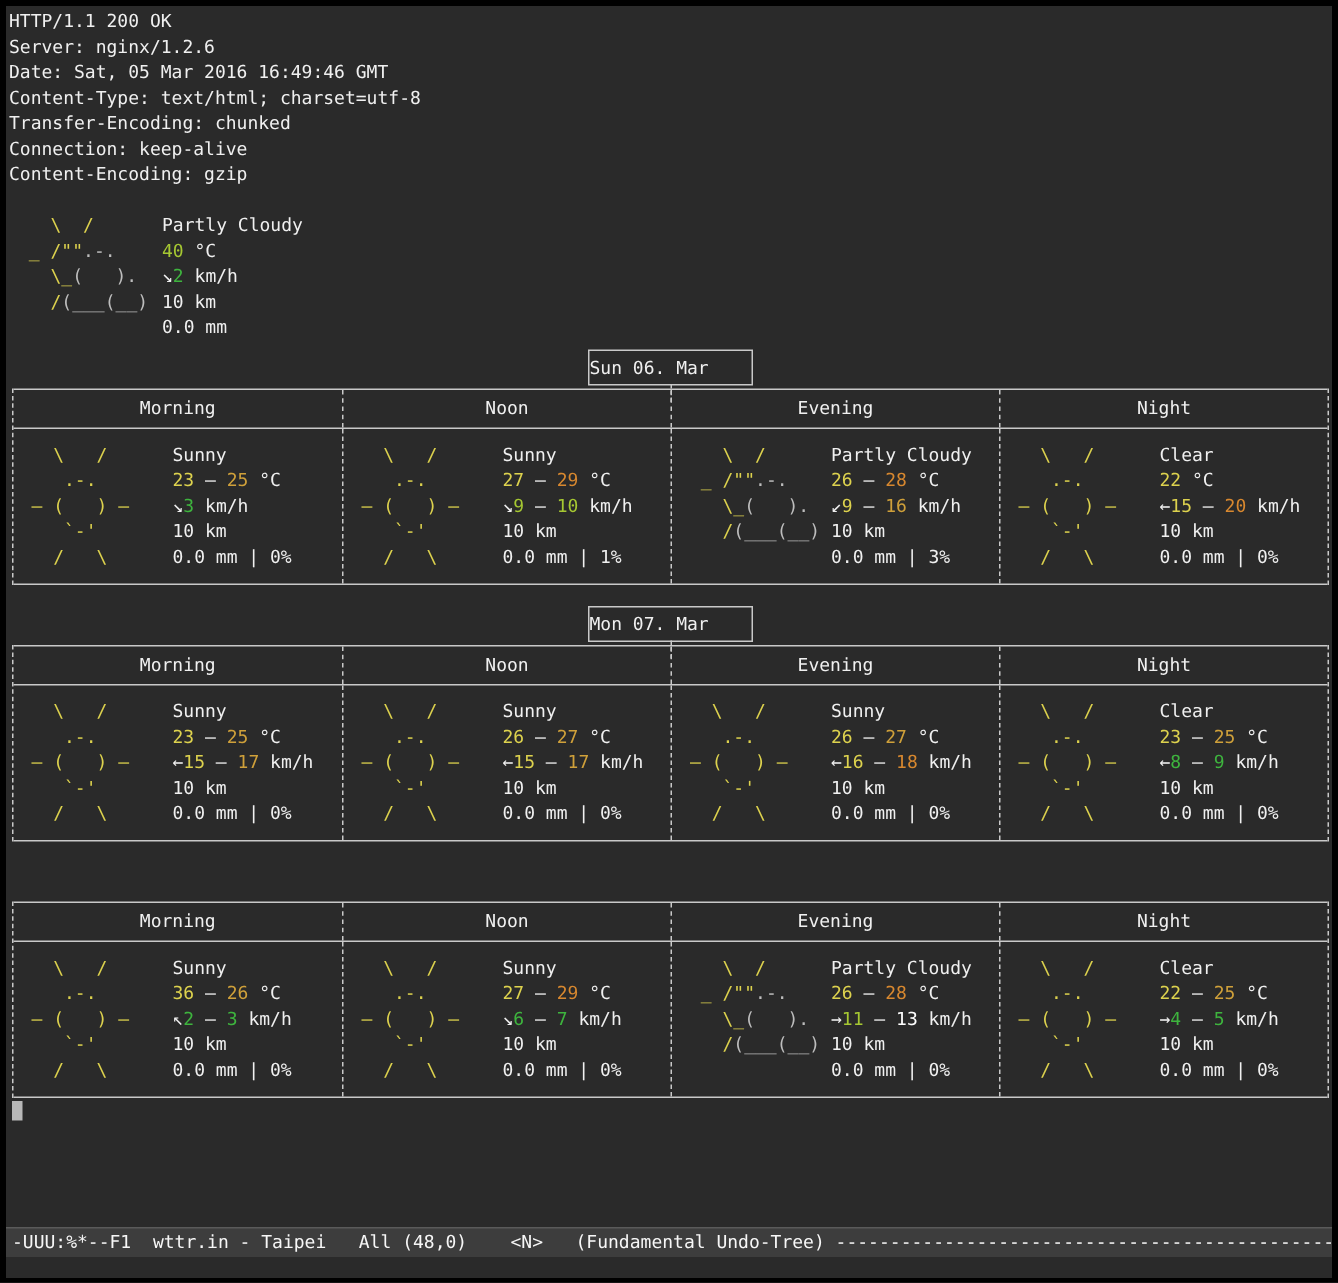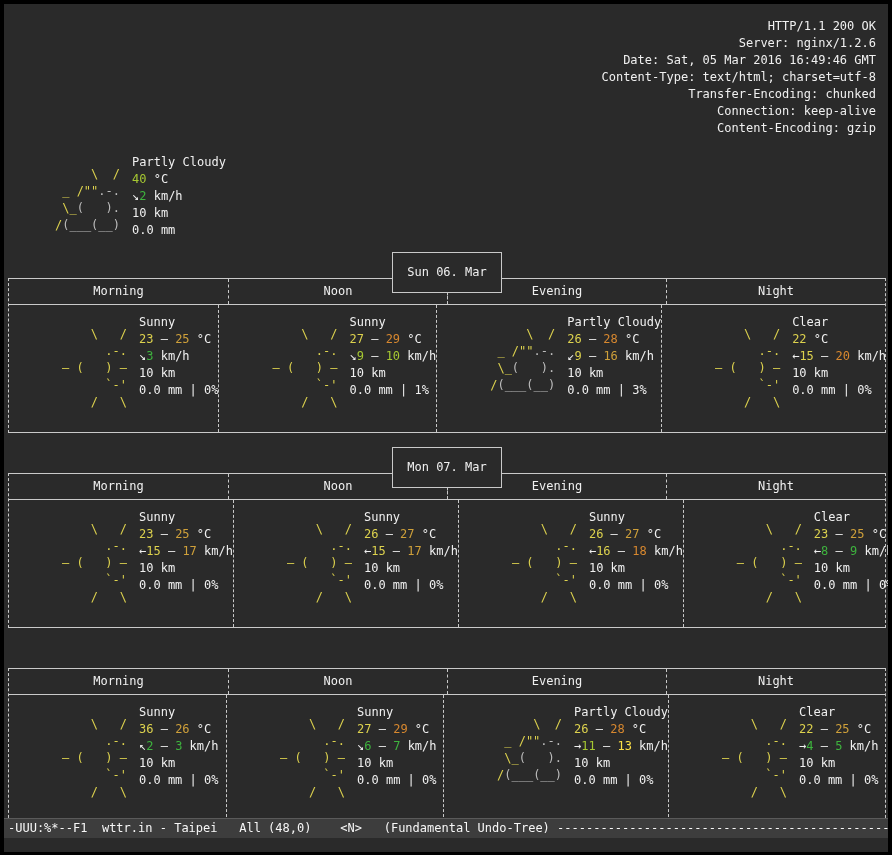"HTTP/1.1 200 OK" pre { margin: 12px -> 0; text-align: right -> none }
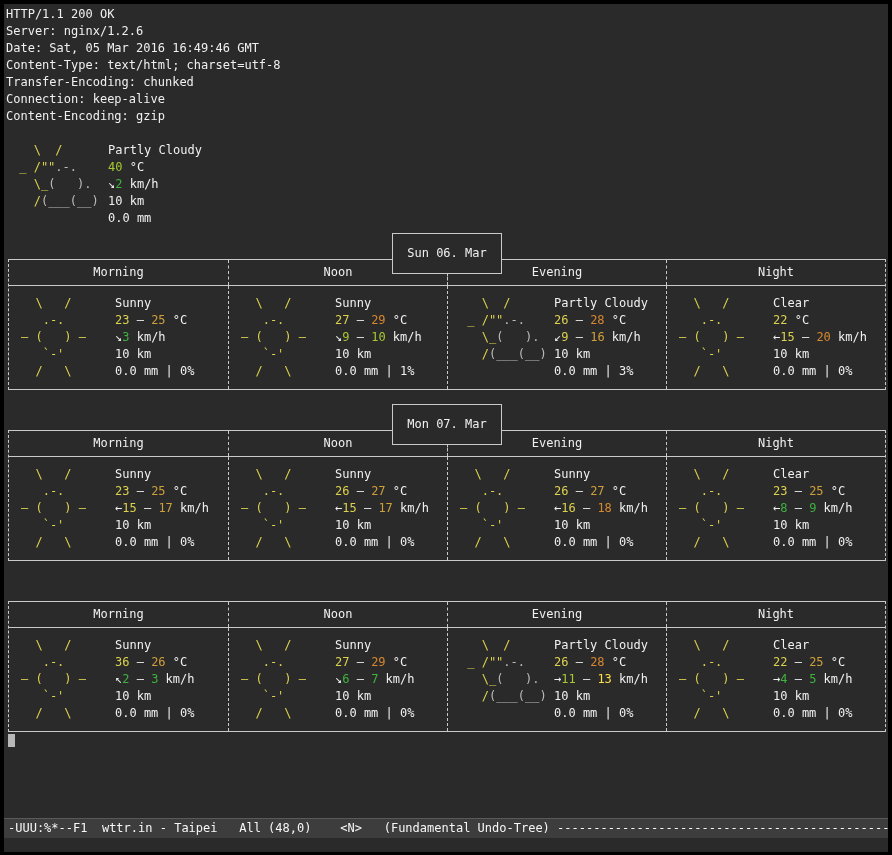"Sun 06. Mar" .daybox { height: 41px -> 24px; justify-content: center -> none }
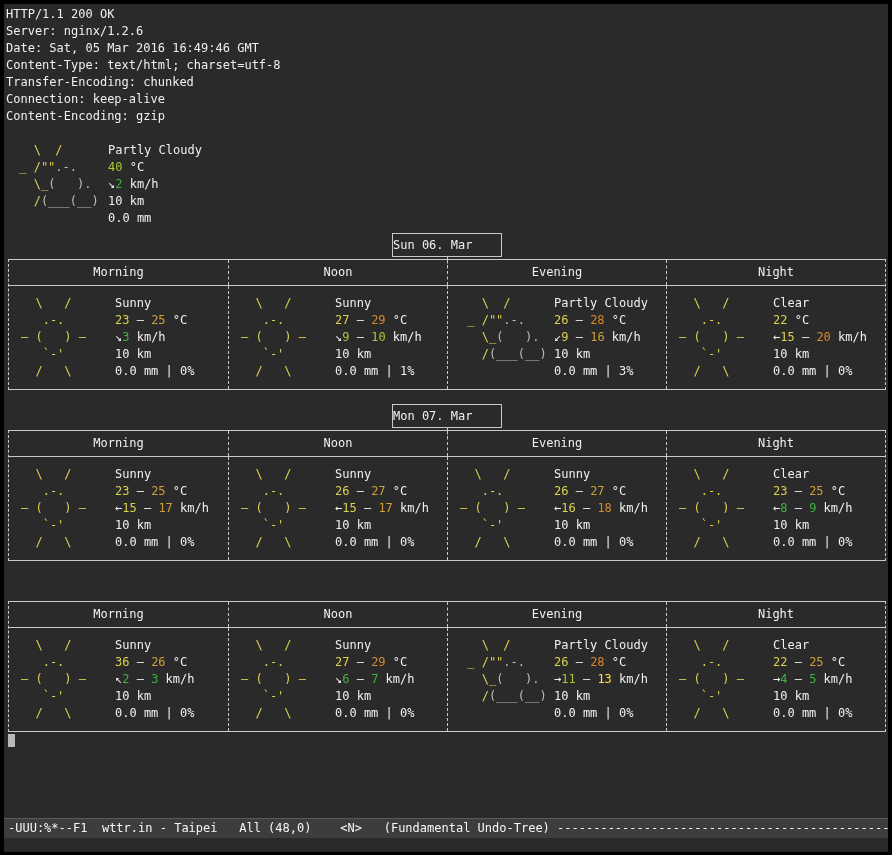"13" span { color: #fde047 -> #ffffff }
